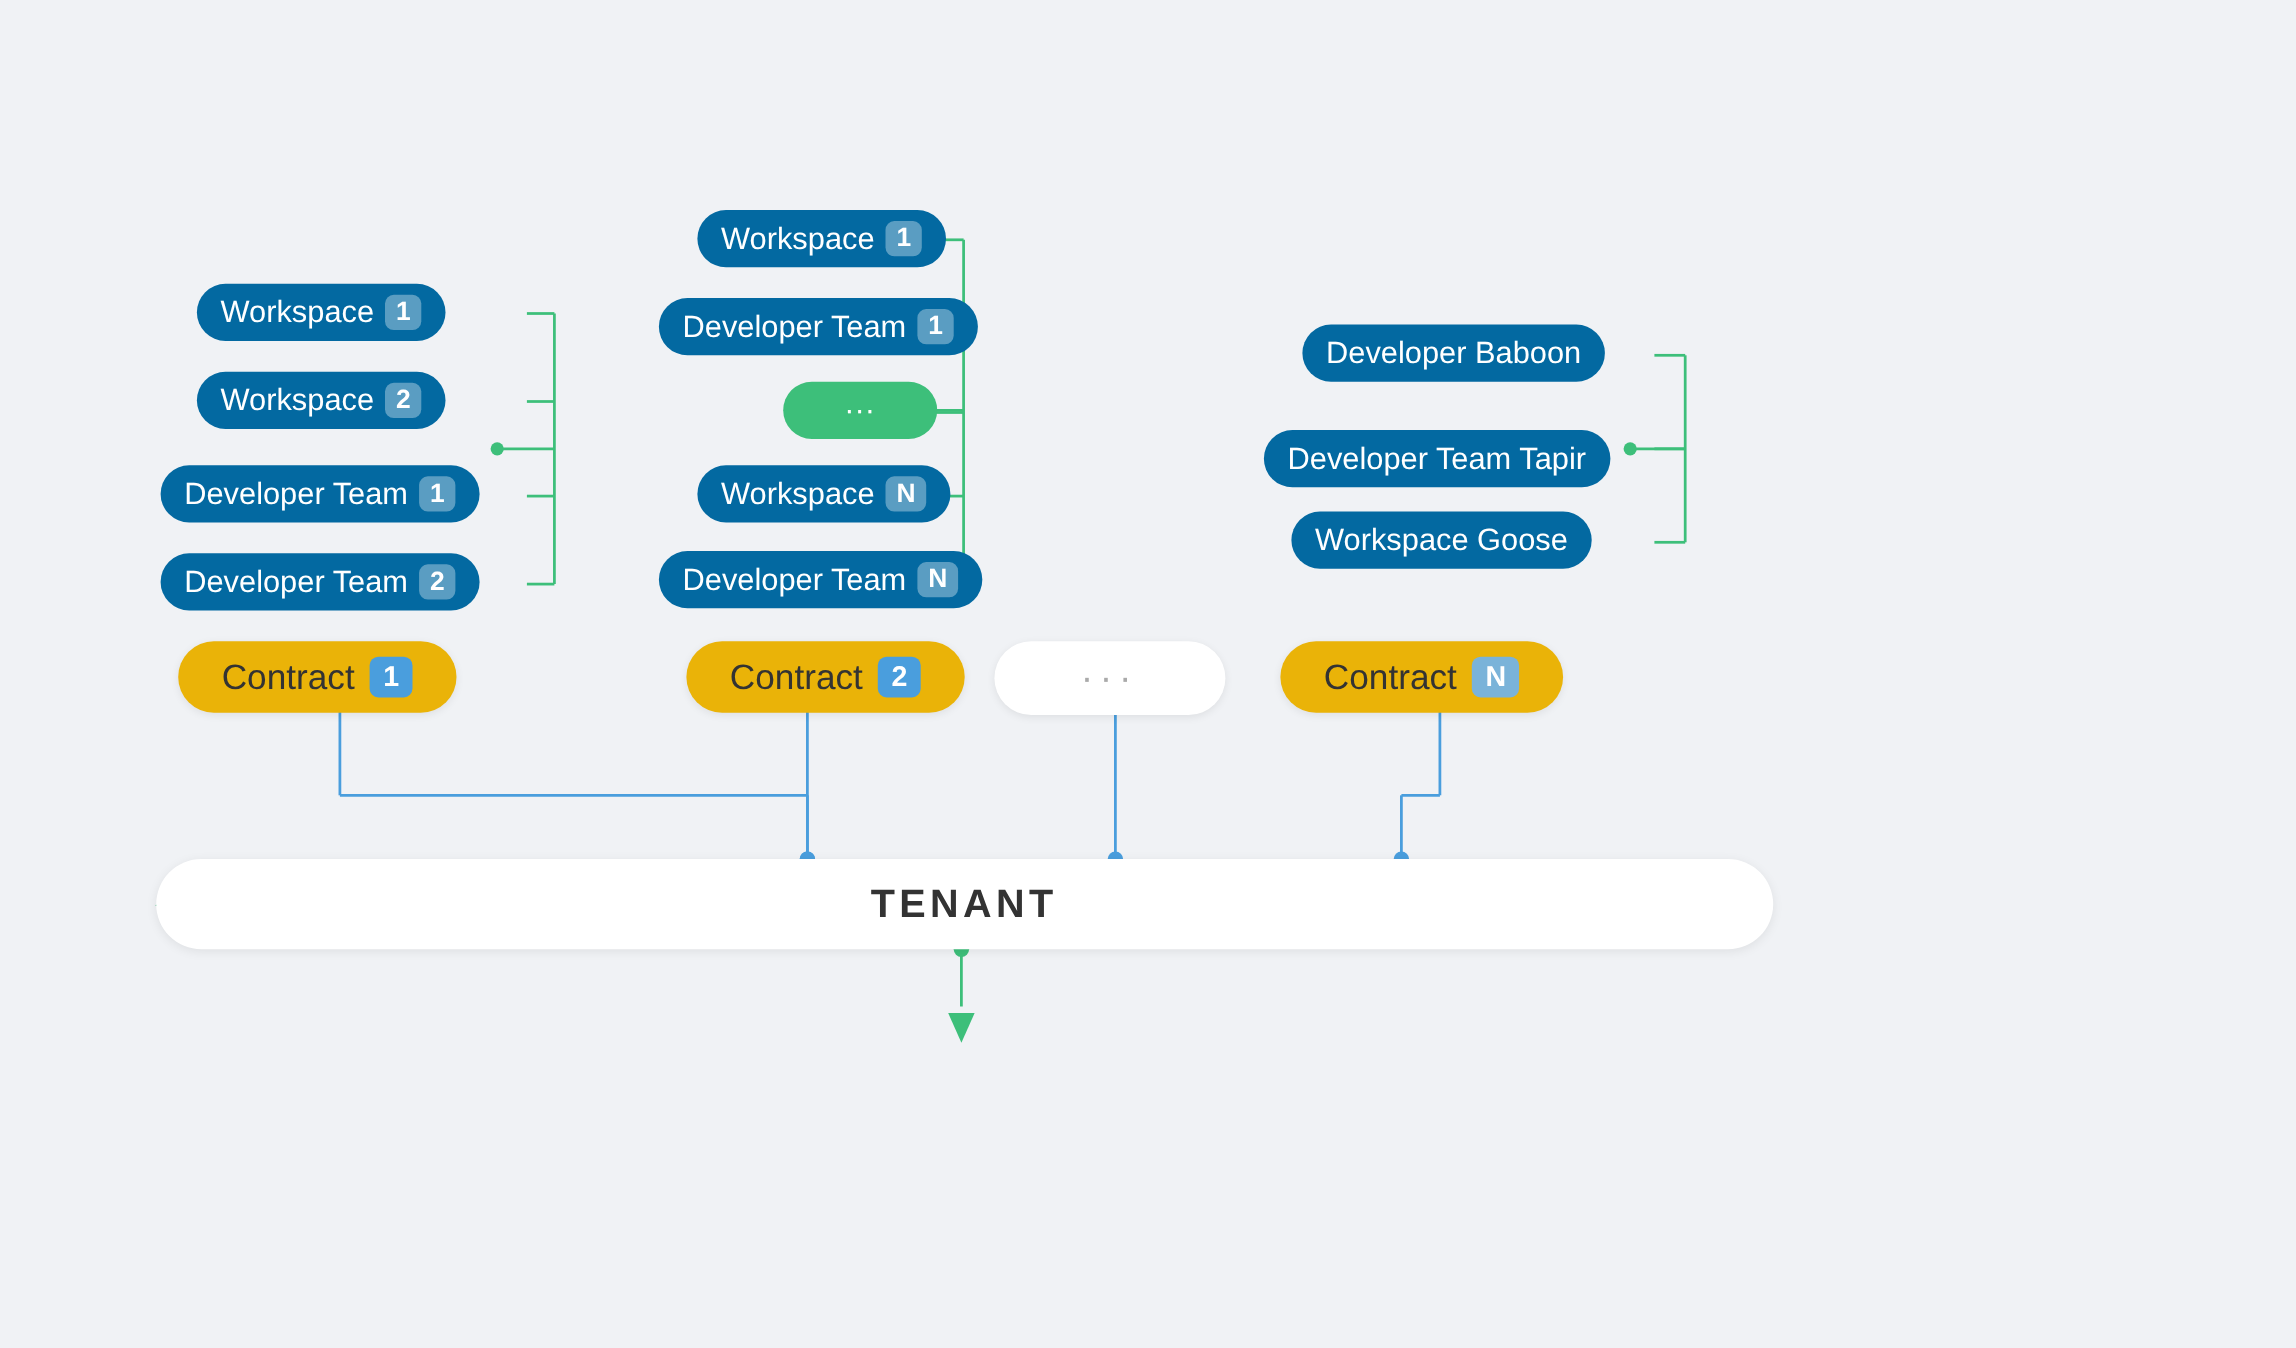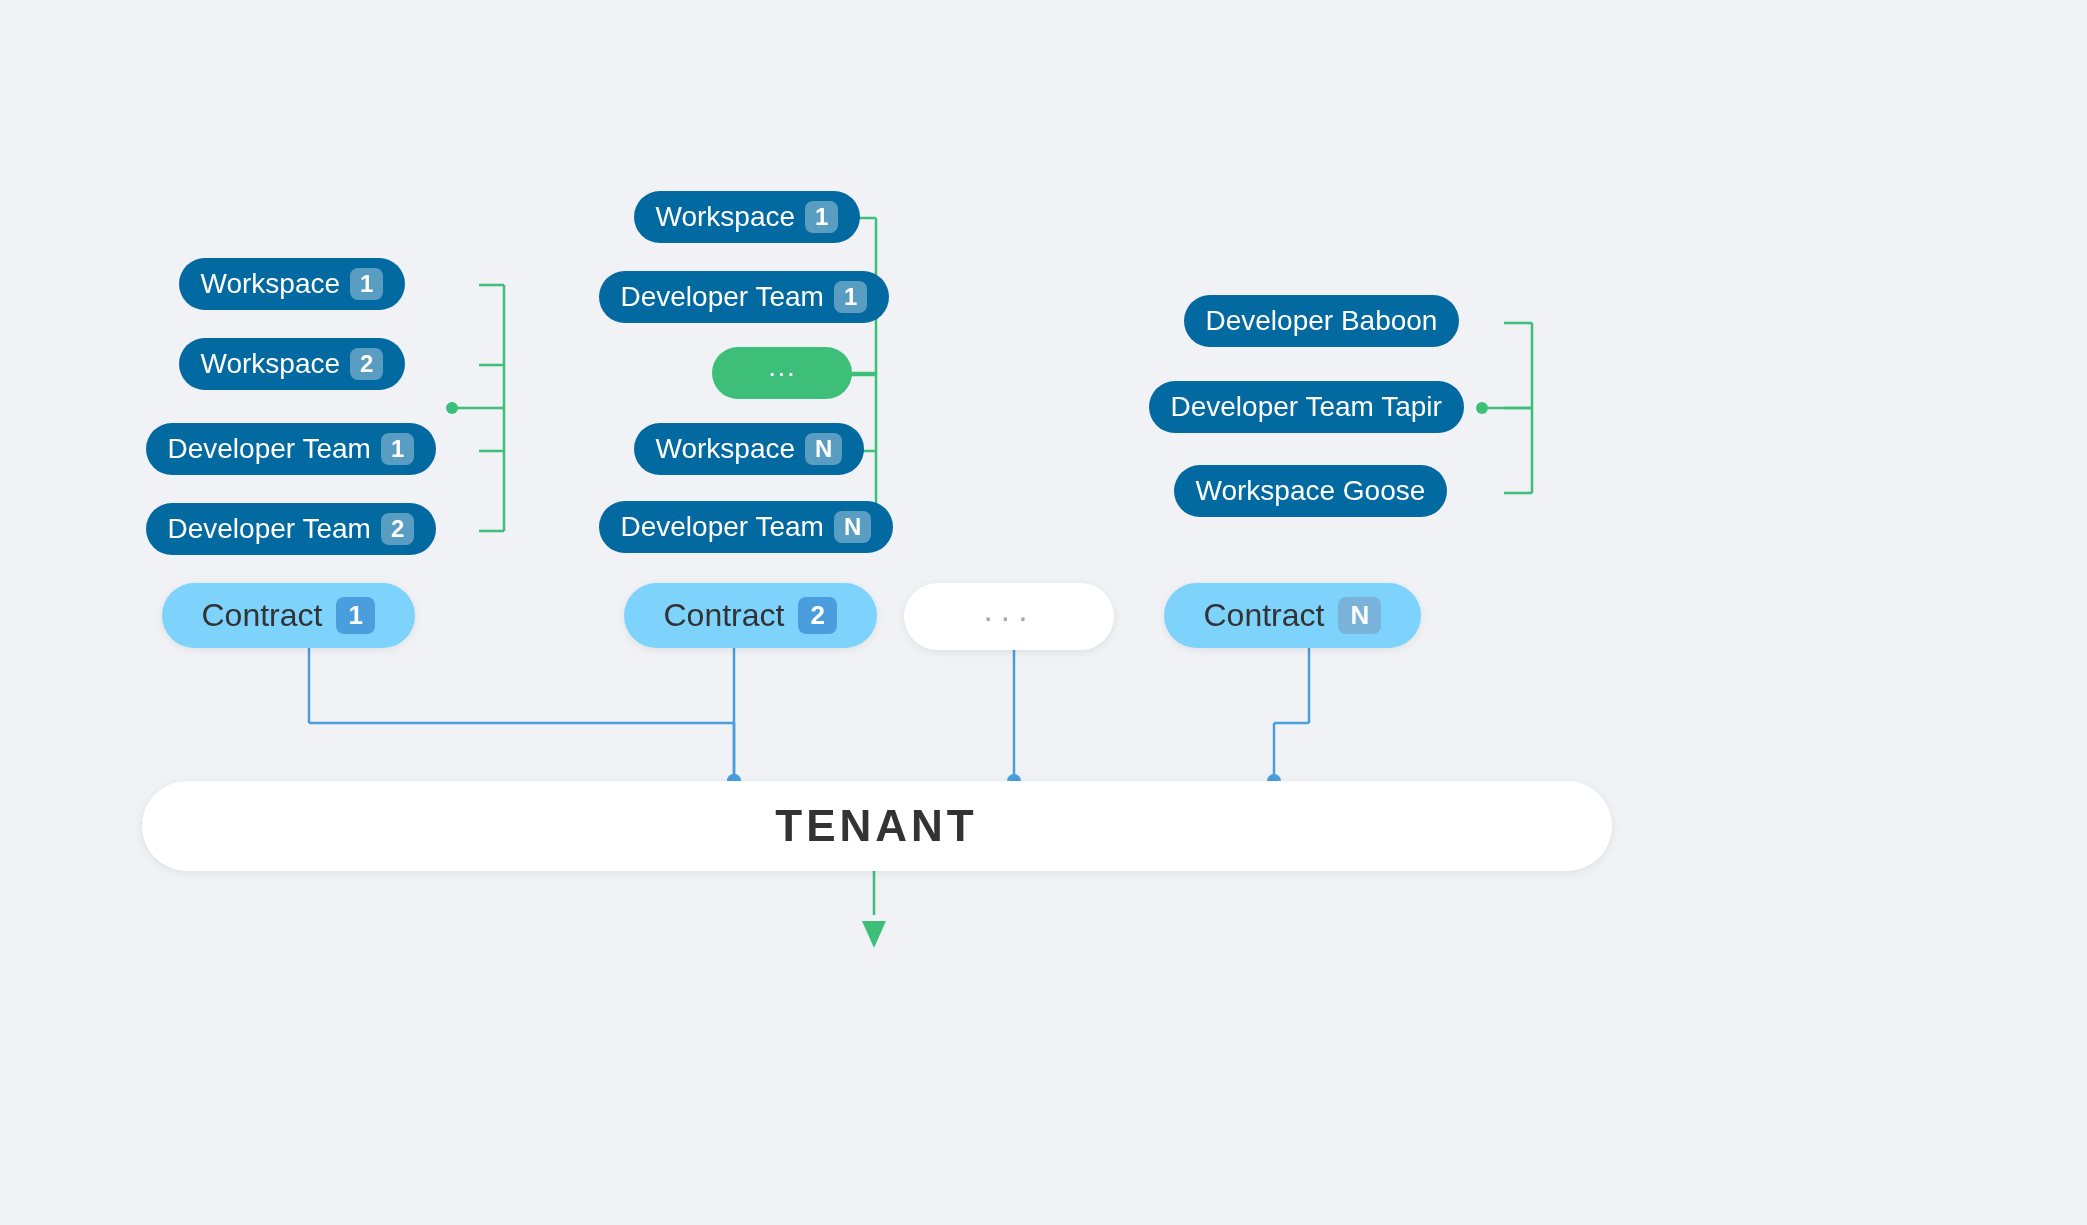"Developer Team Tapir" div.green-pill { top: 318px -> 328px }
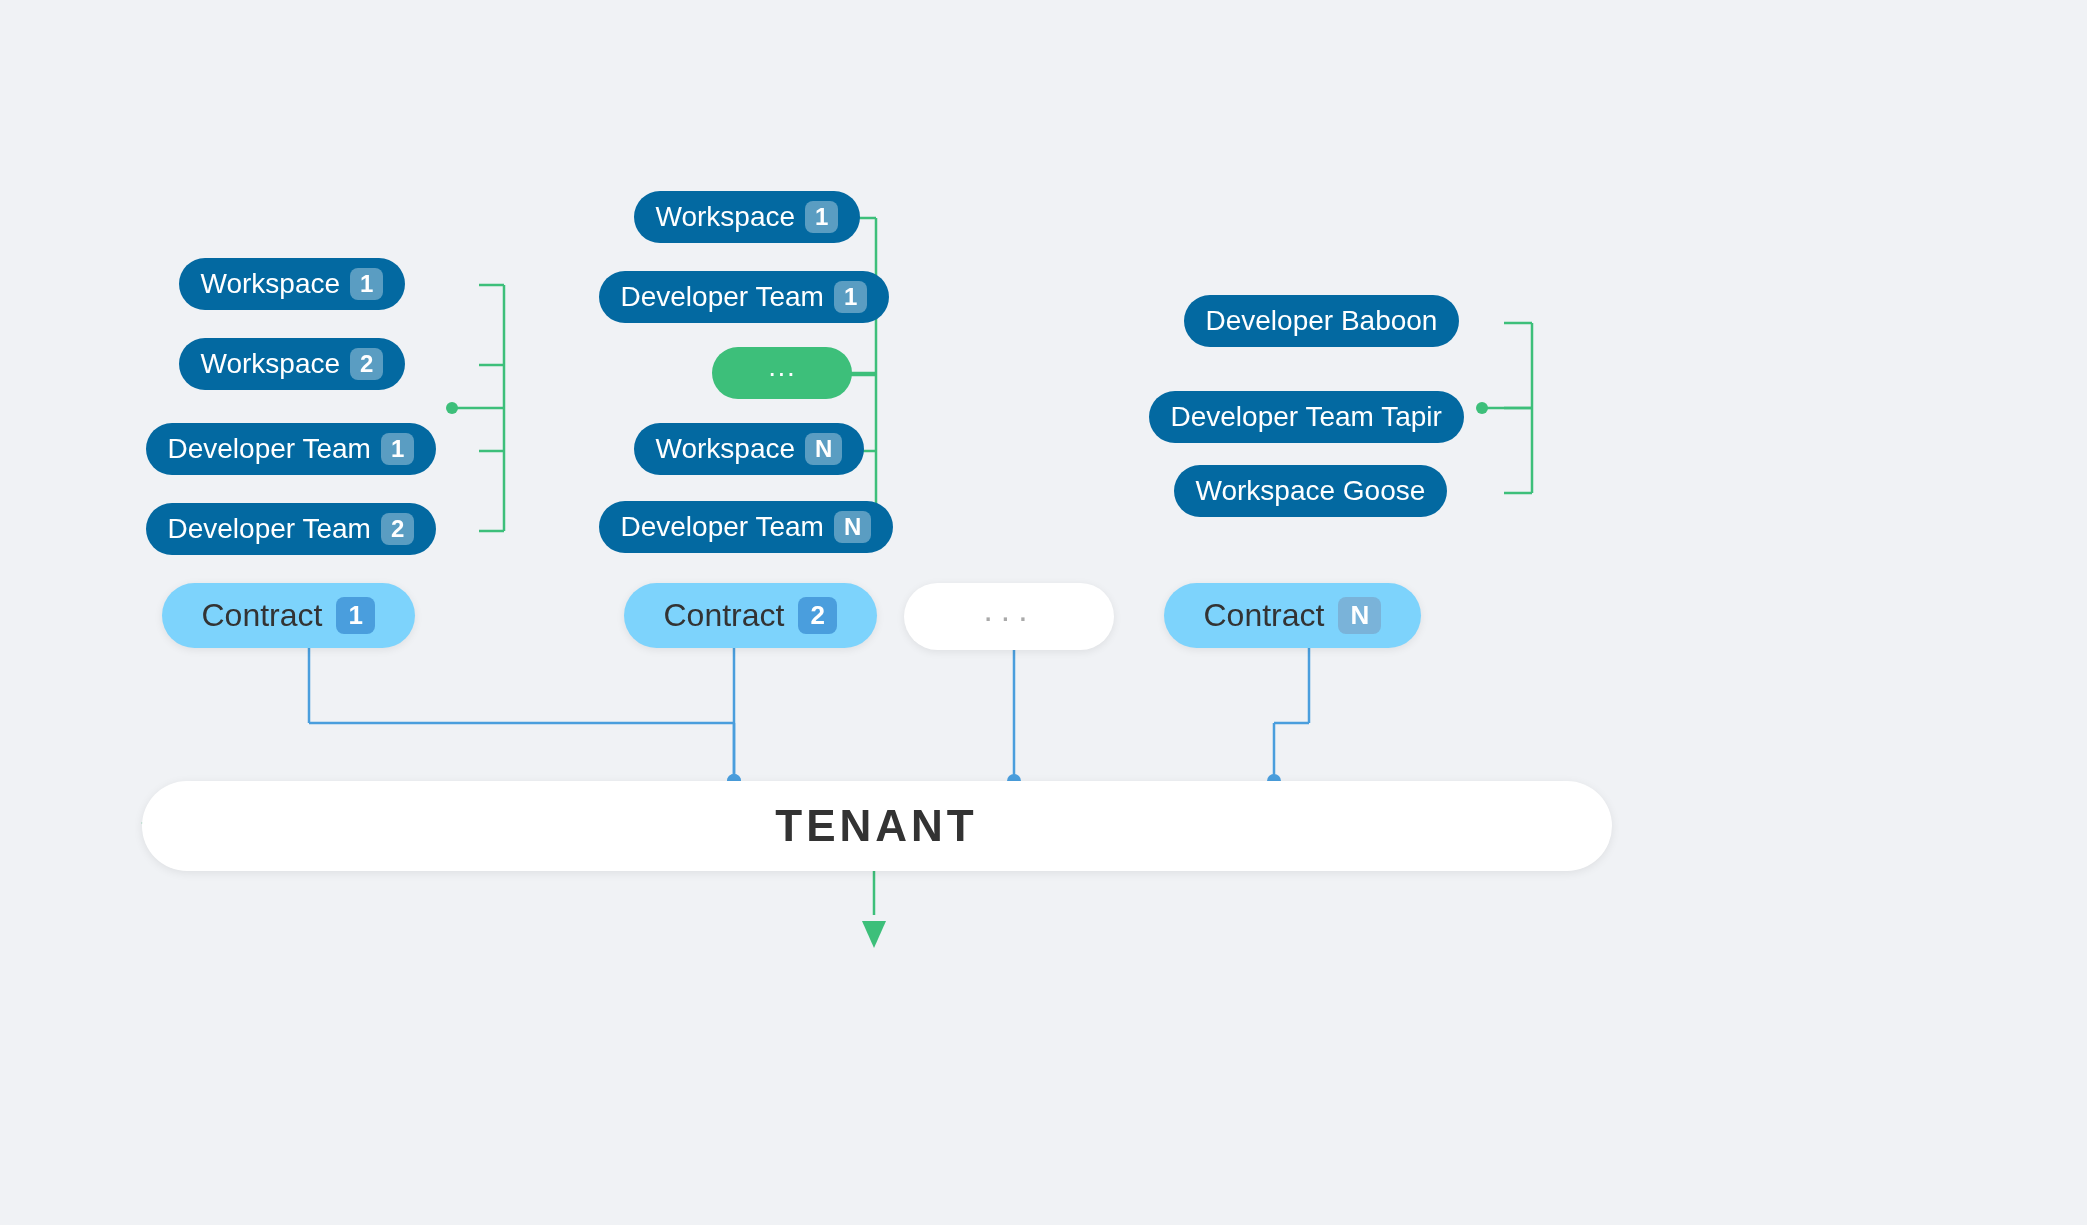"Contract" .contract-pill { background: #7dd3fc -> #eab308 }
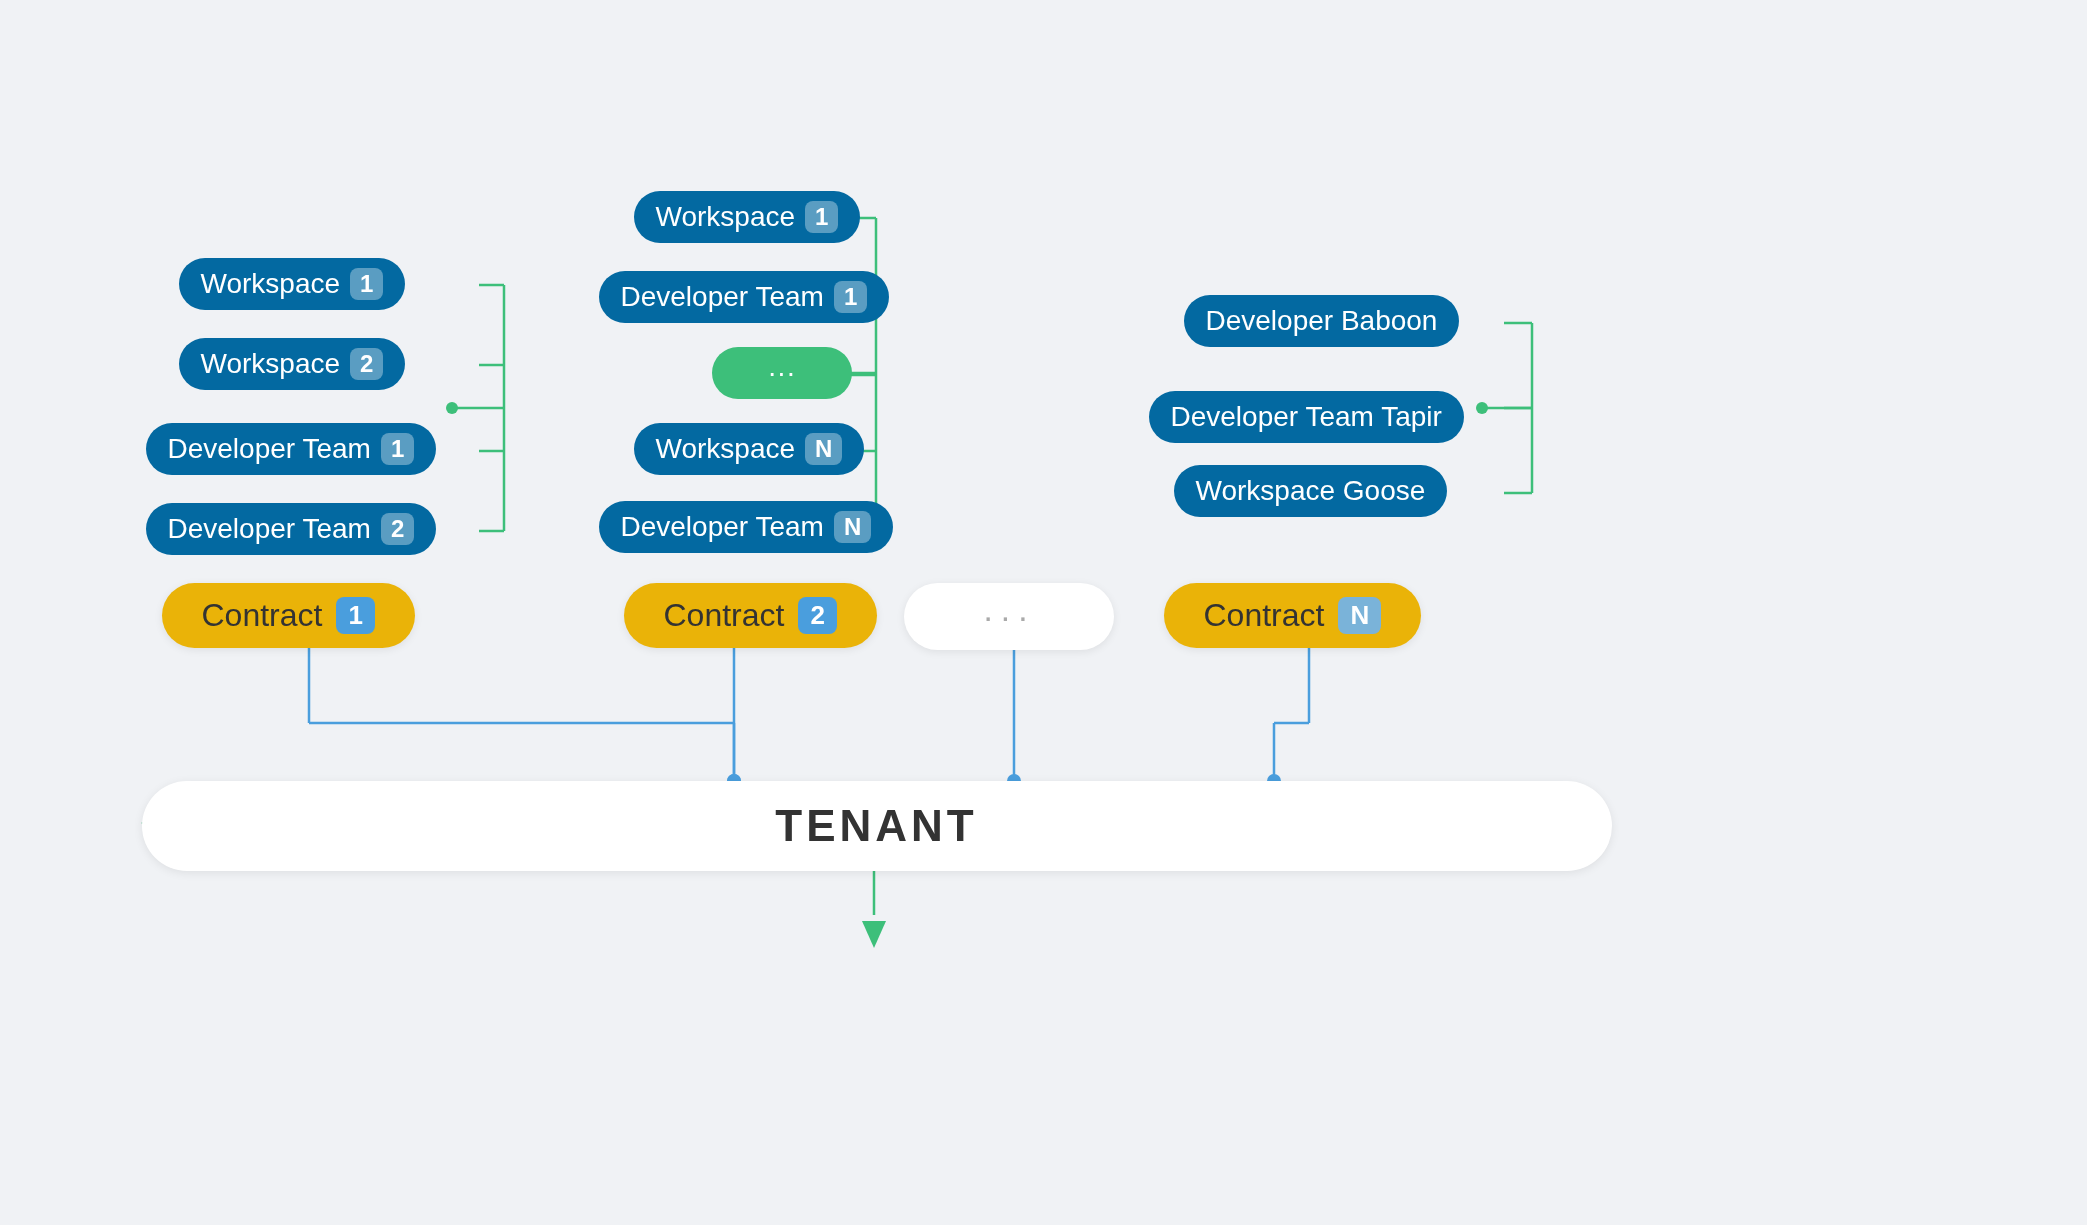"TENANT" .tenant-pill { font-size: 44px -> 36px }
